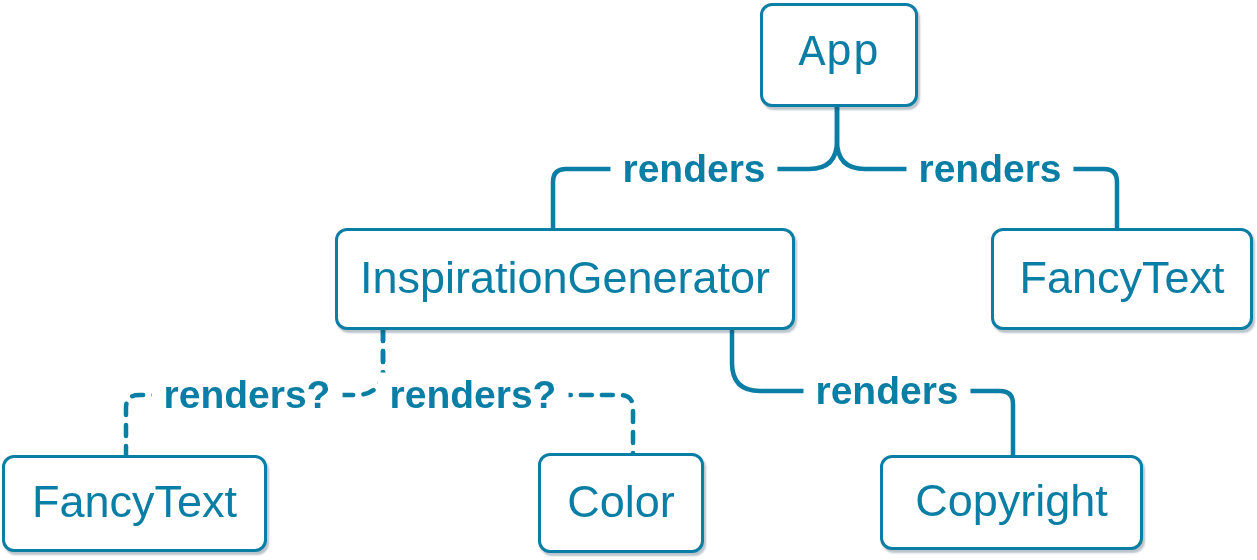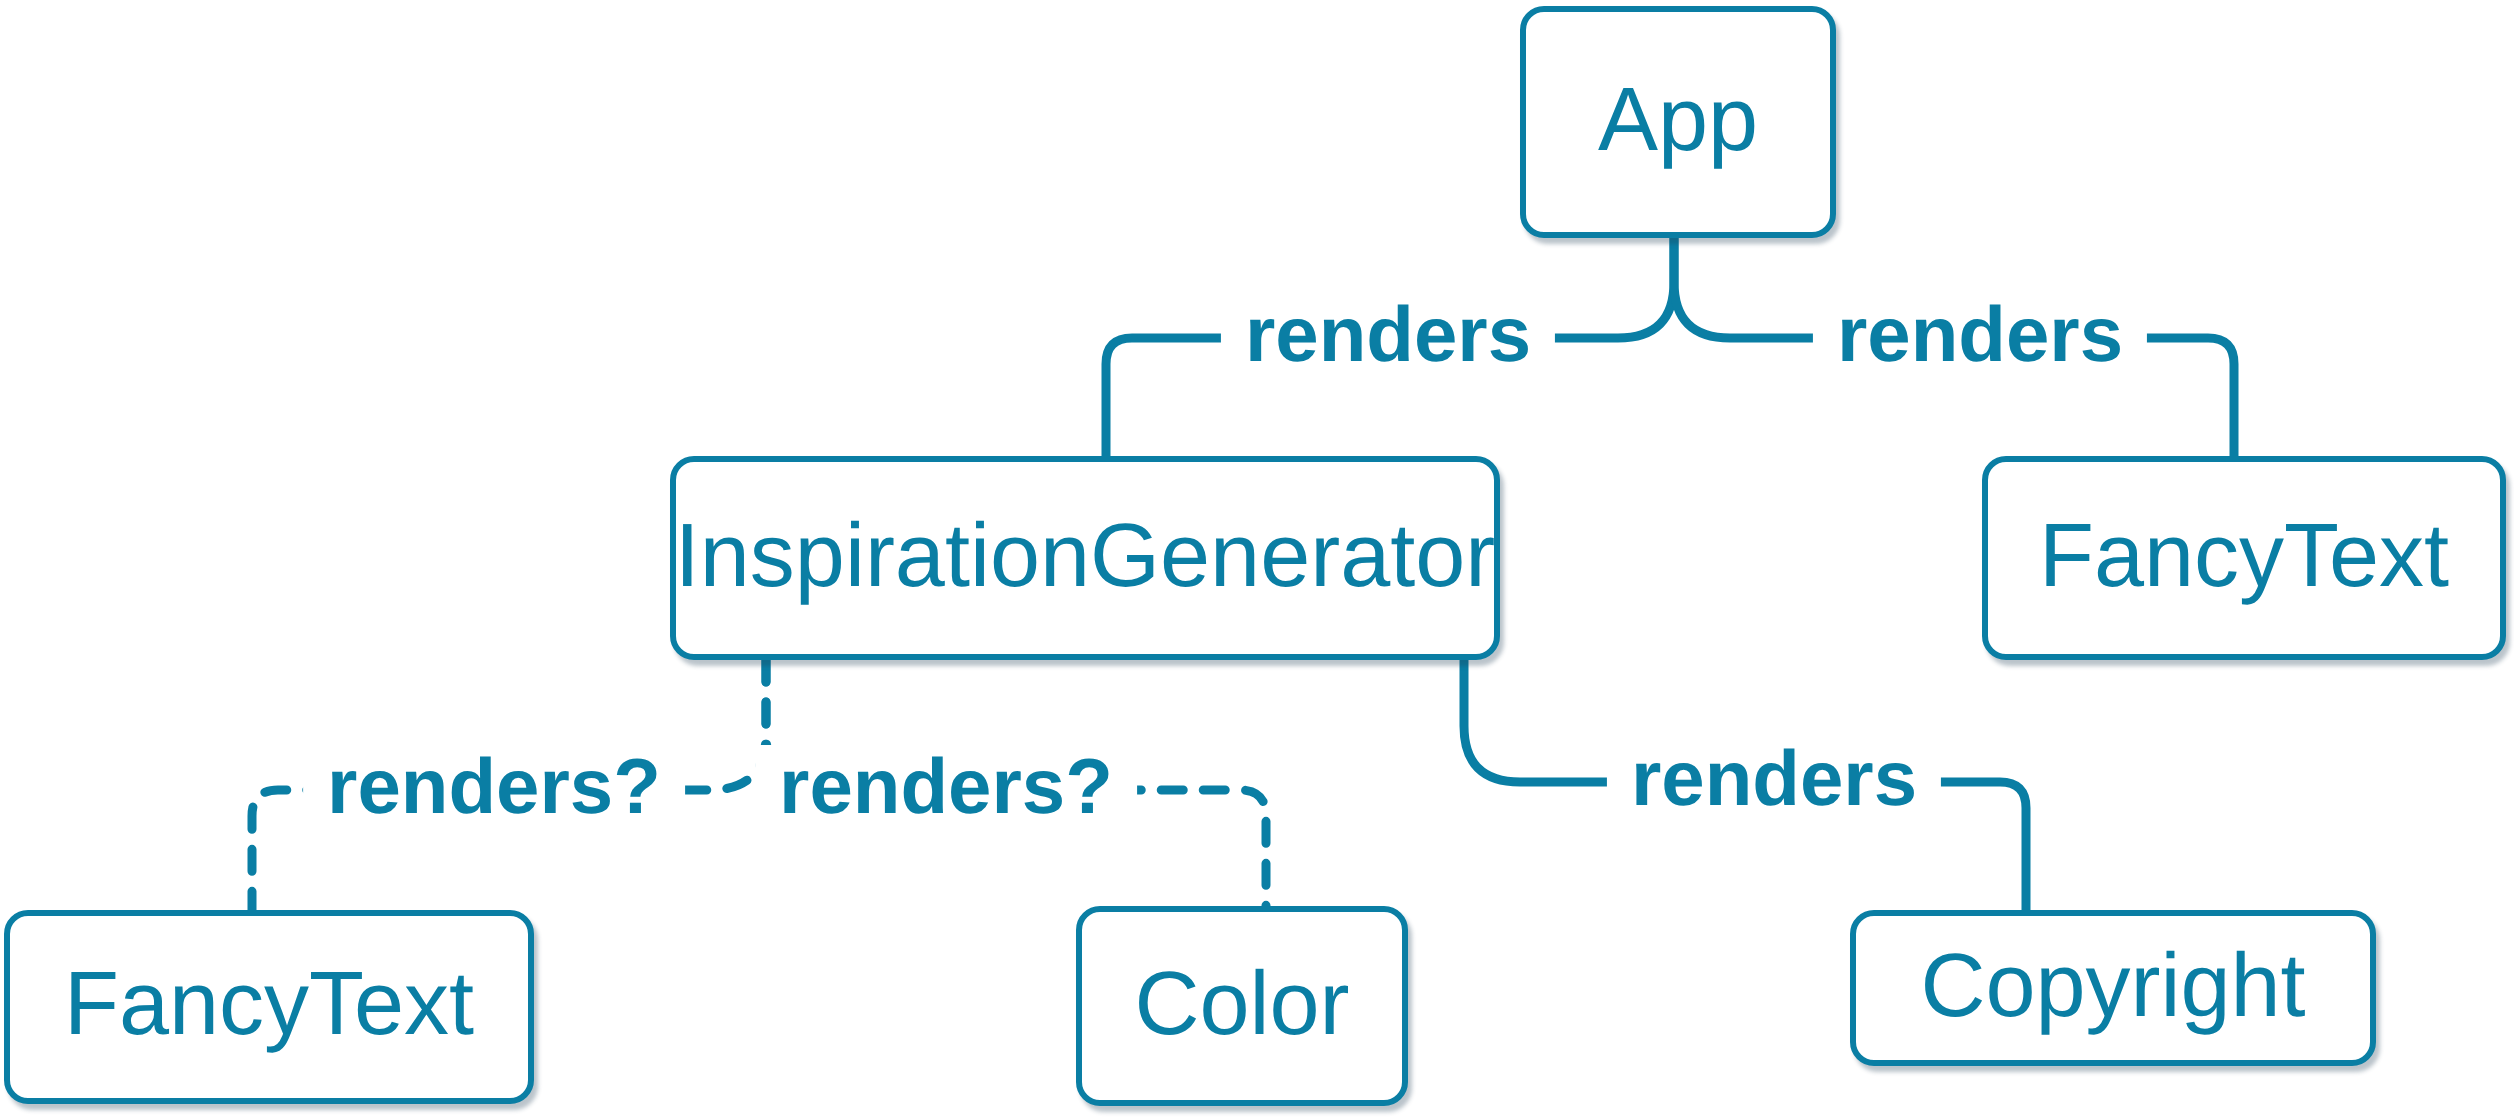"App" .node-app { font-family: none -> Liberation Mono, monospace; height: 116px -> 104px }
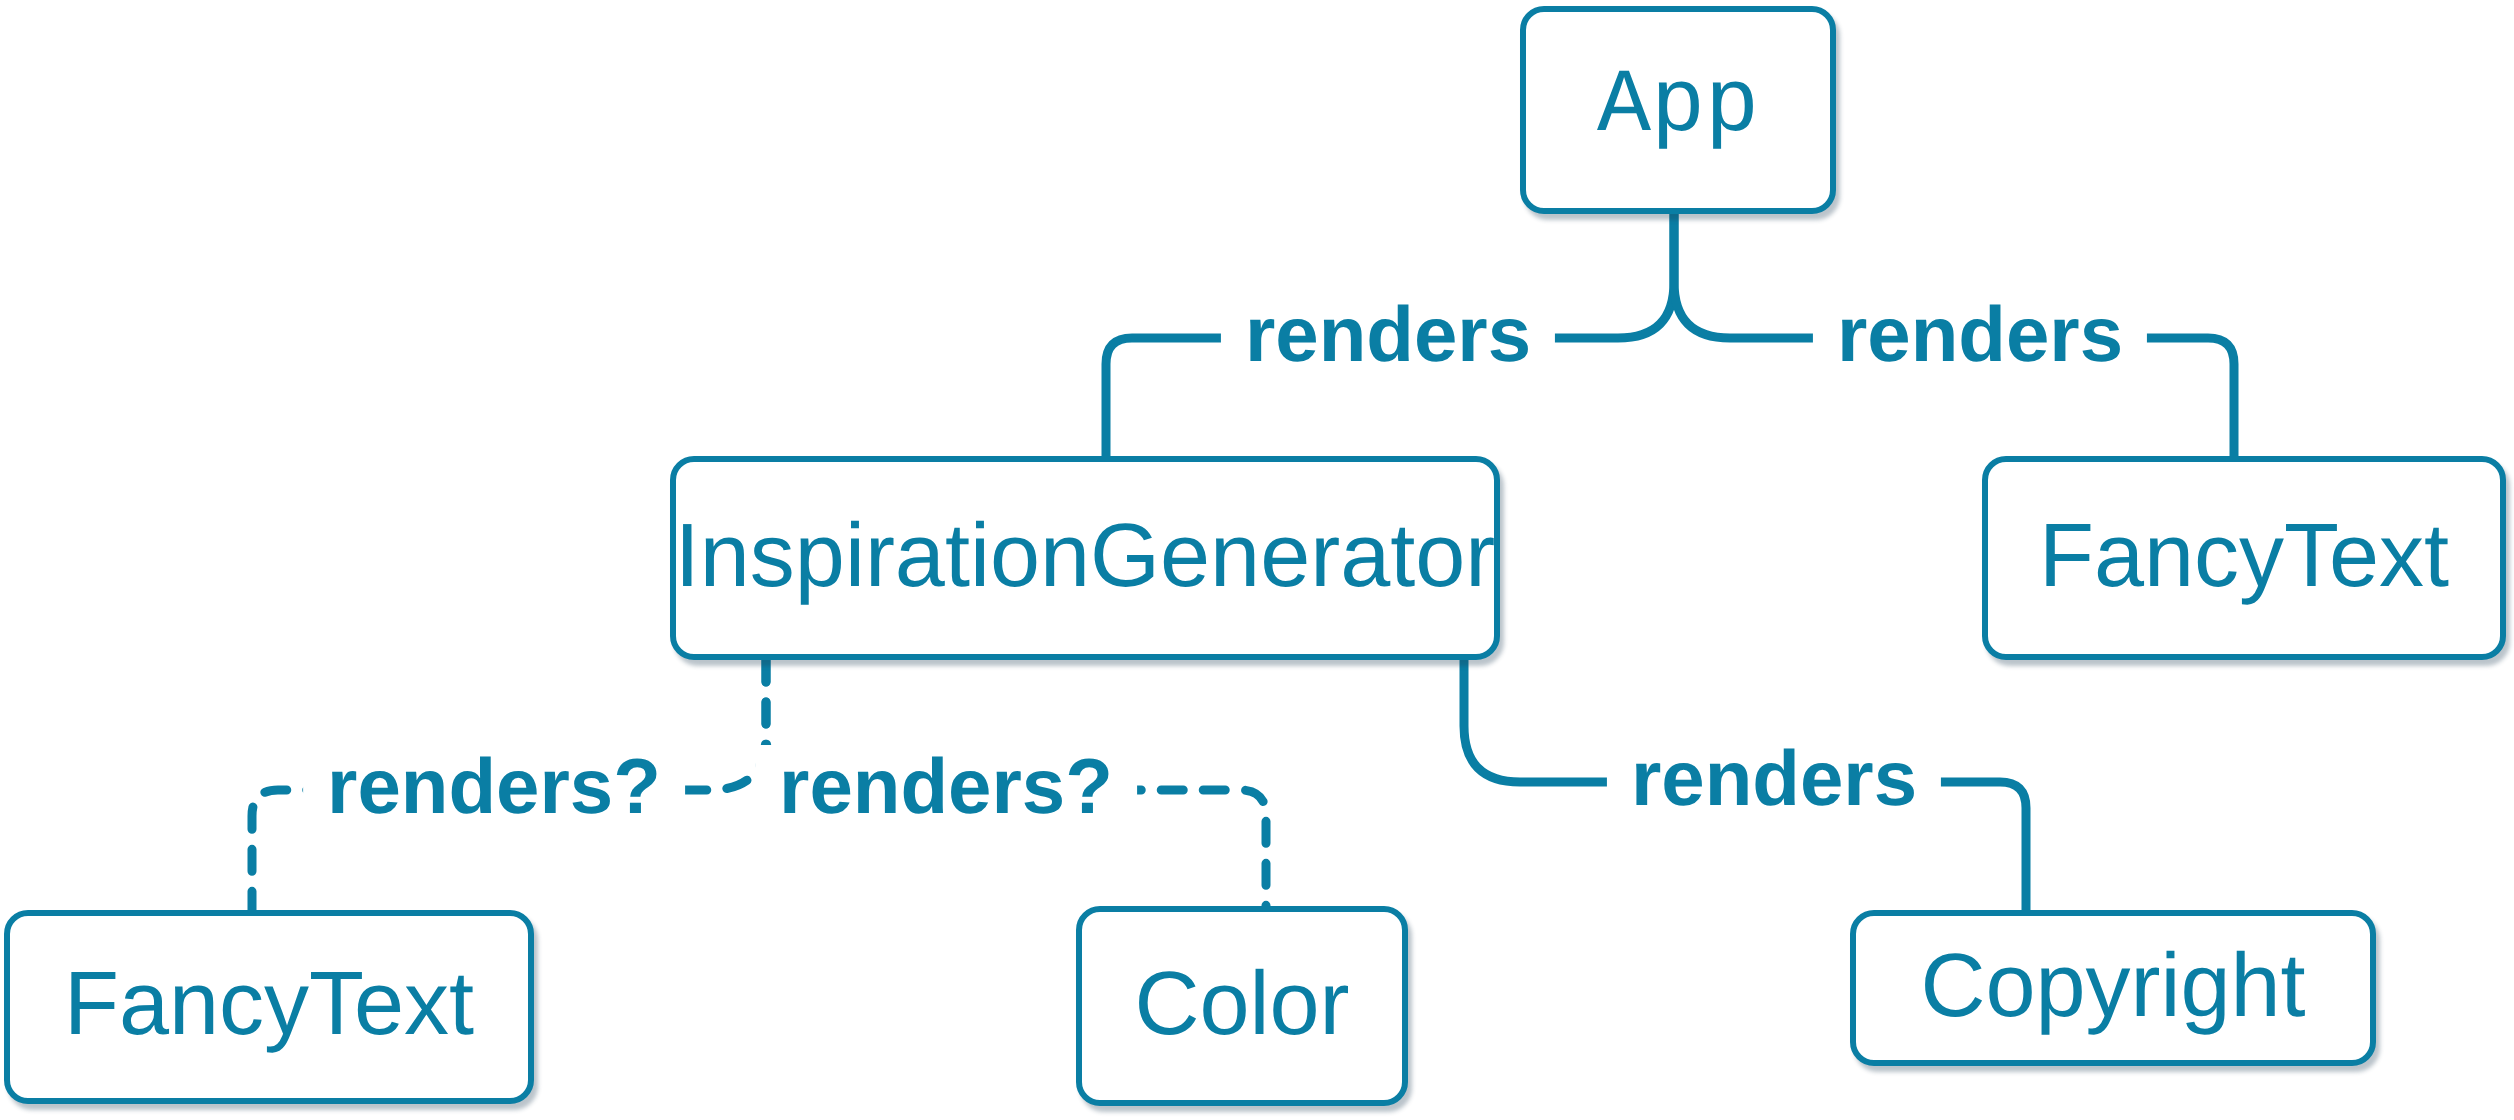"InspirationGenerator" .node-inspiration-generator { width: 415px -> 460px }
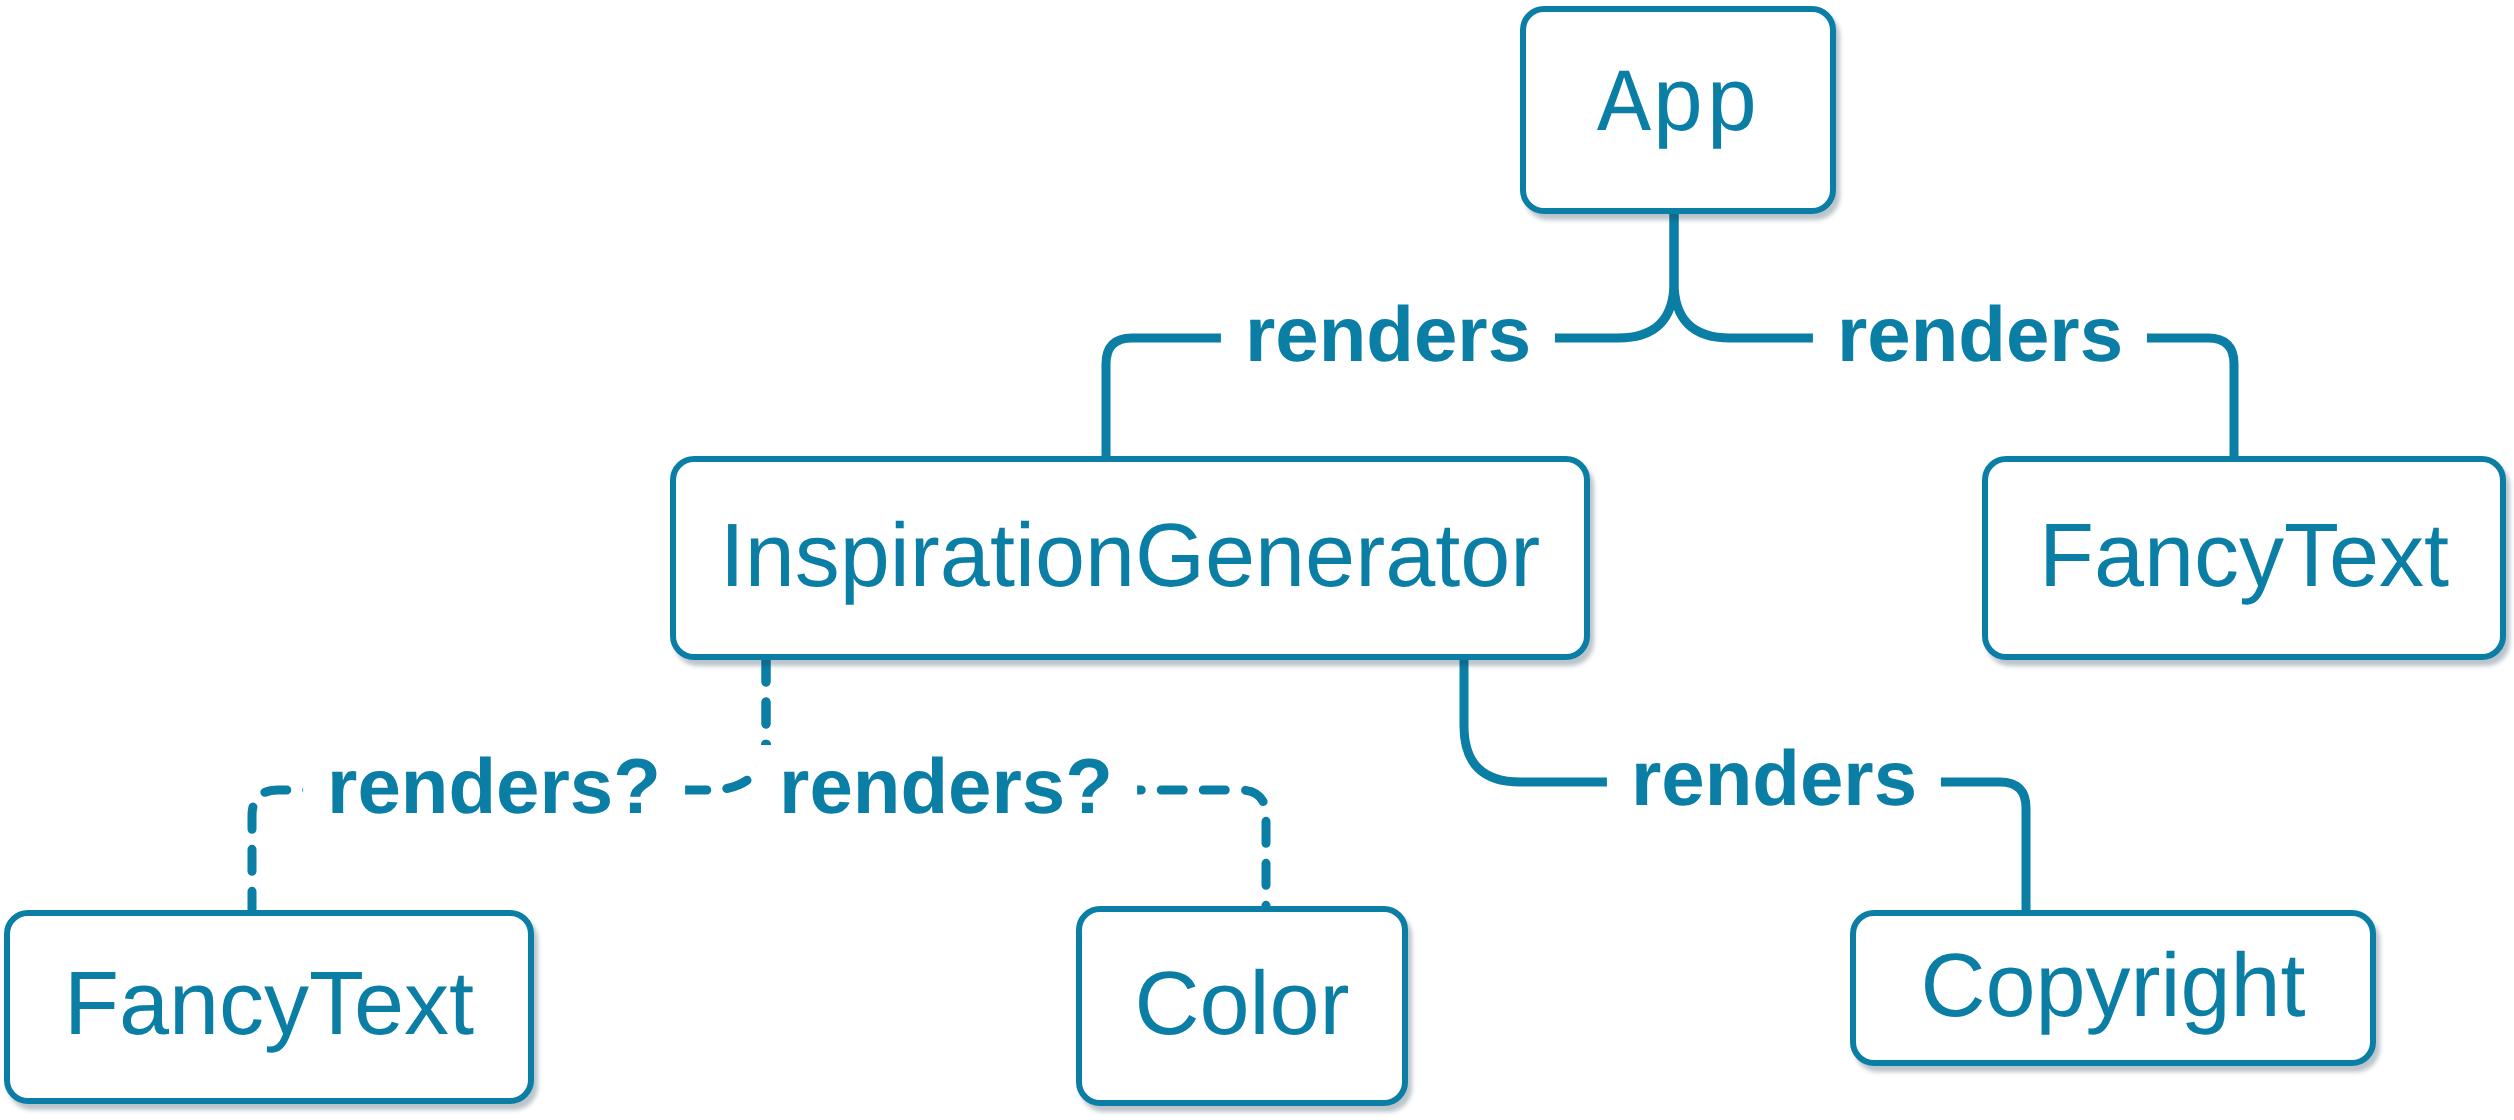"Copyright" .node-copyright { height: 78px -> 95px; margin-left: 45px -> none }
